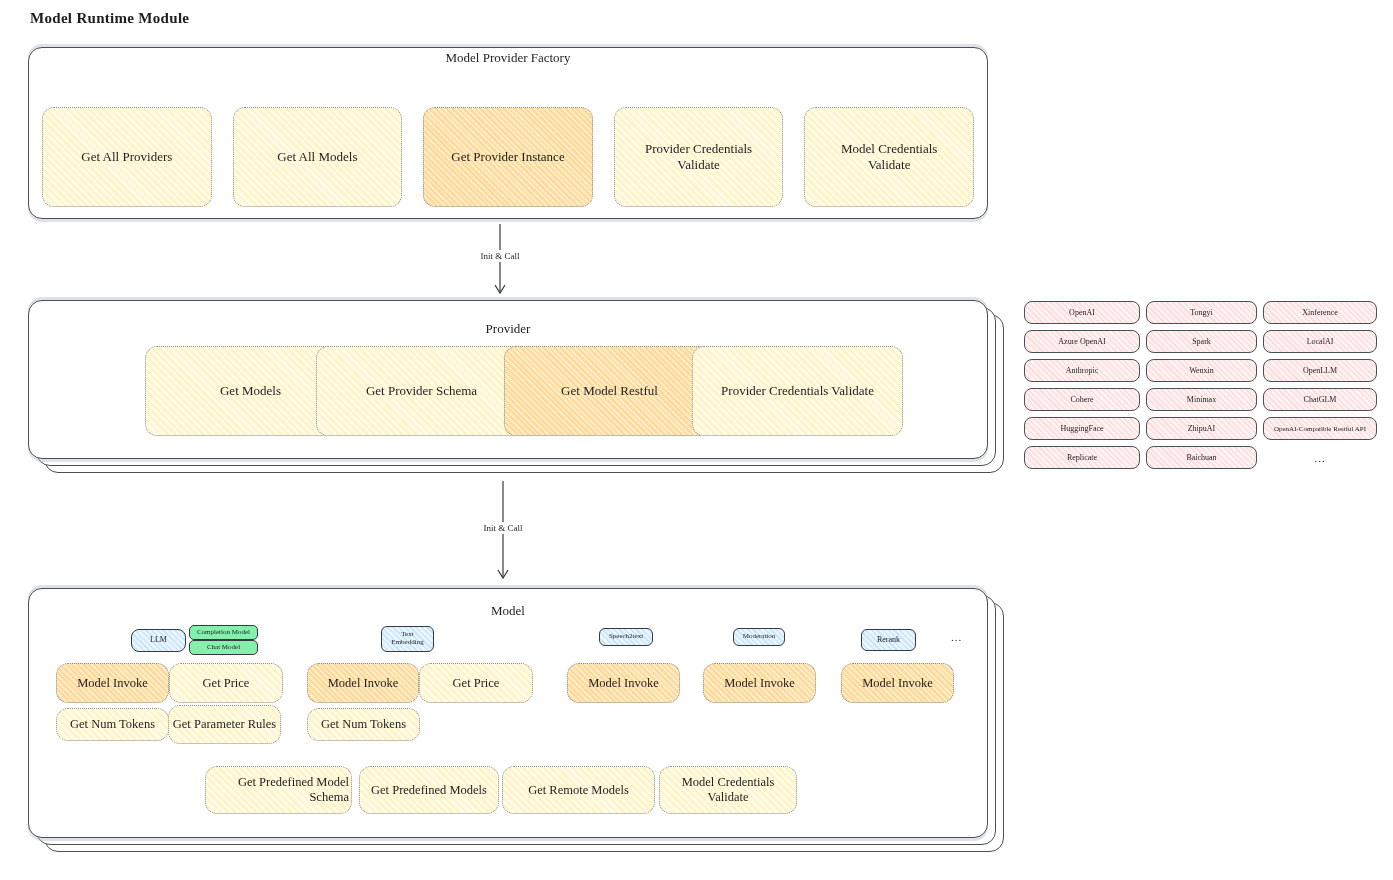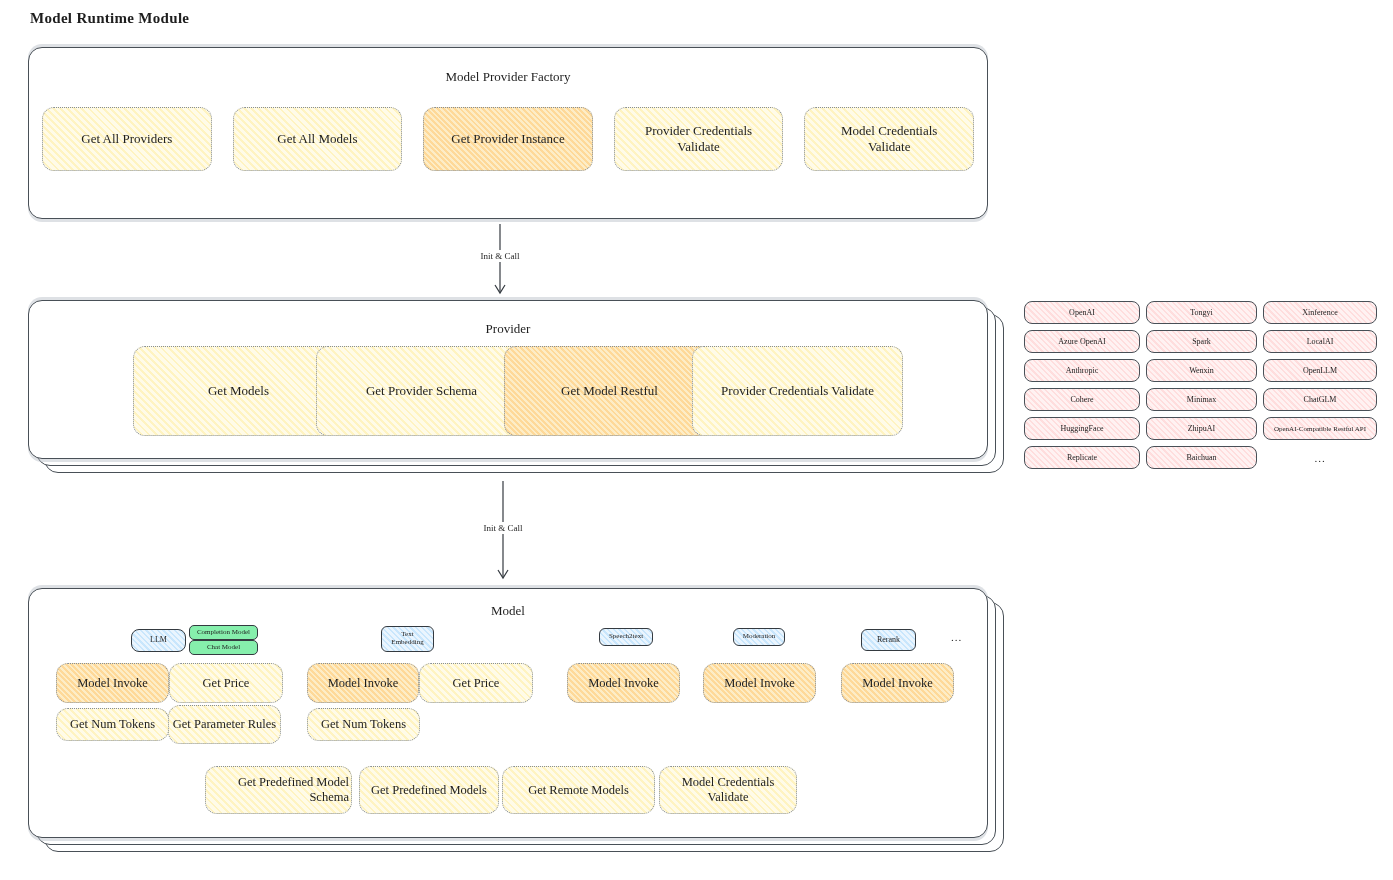"Model Provider Factory" div.sheet-title { top: 21px -> 2px }
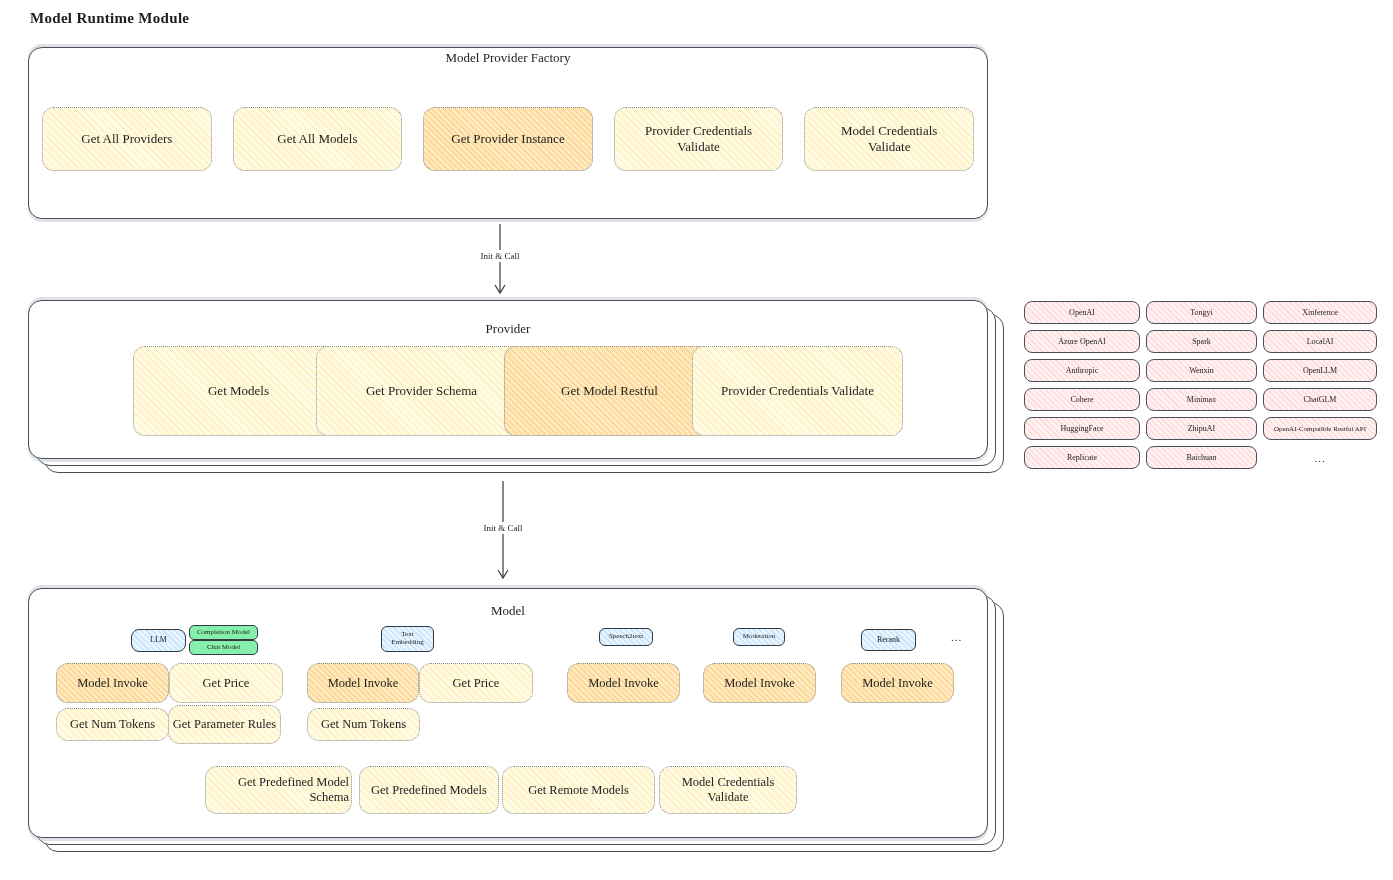"Get All Providers" .factory-row { height: 64px -> 100px }
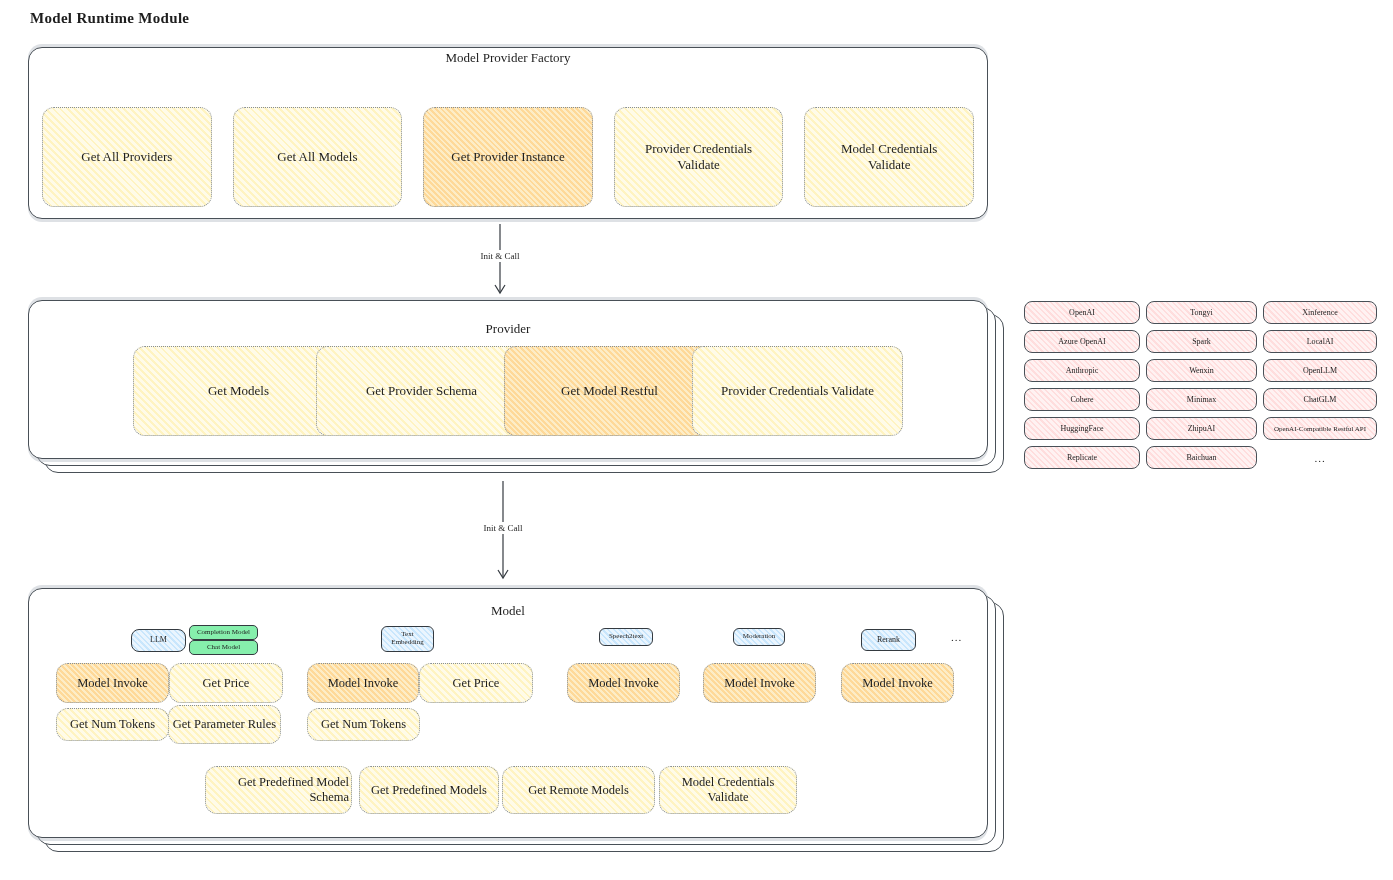"Get Models" div.node { left: 104px -> 116px }
